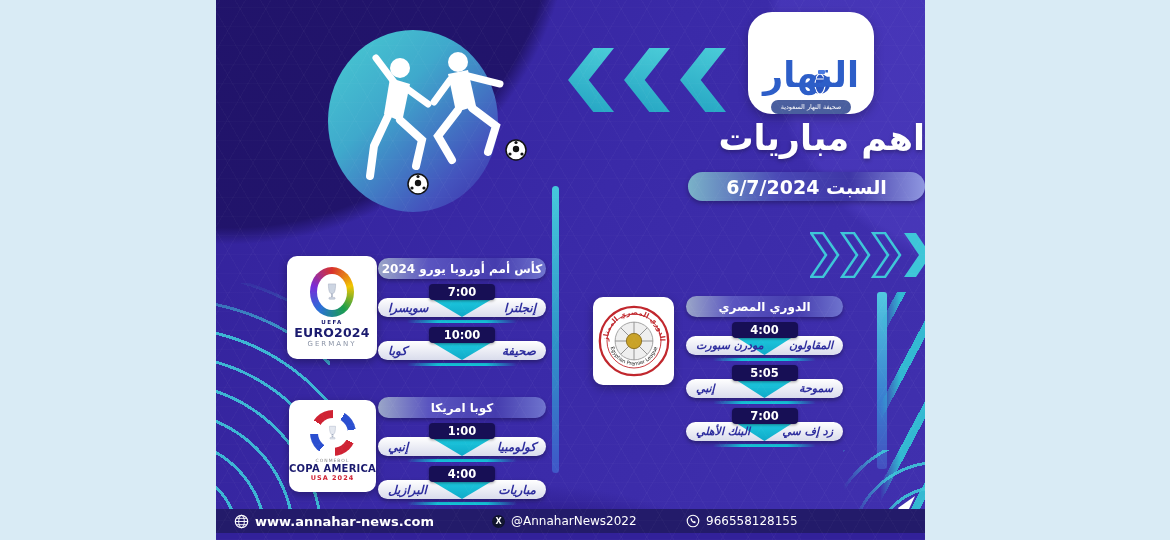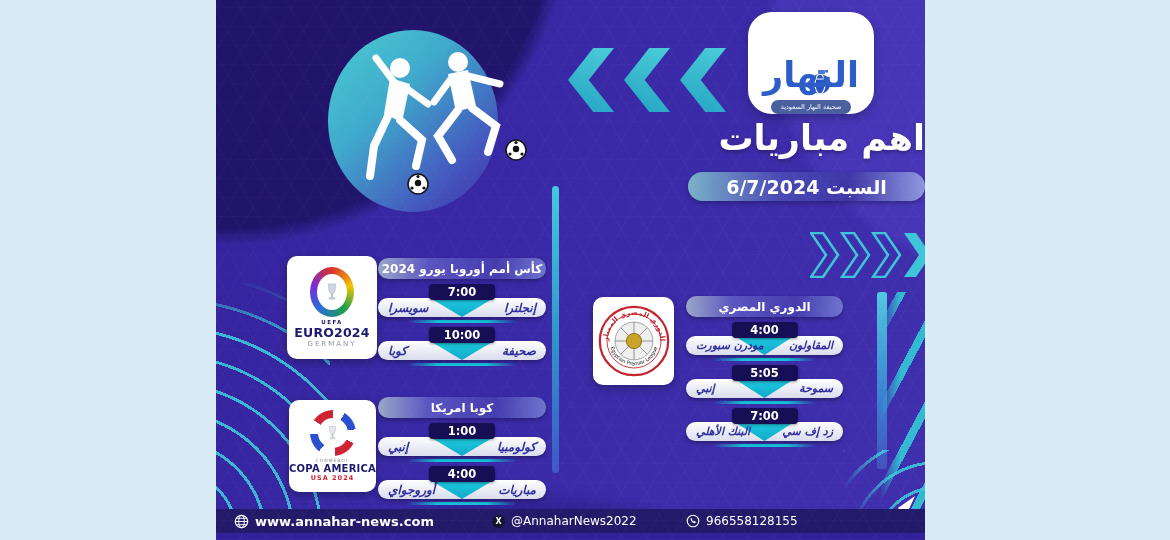"أوروجواي" span.team { text: أوروجواي -> البرازيل }
